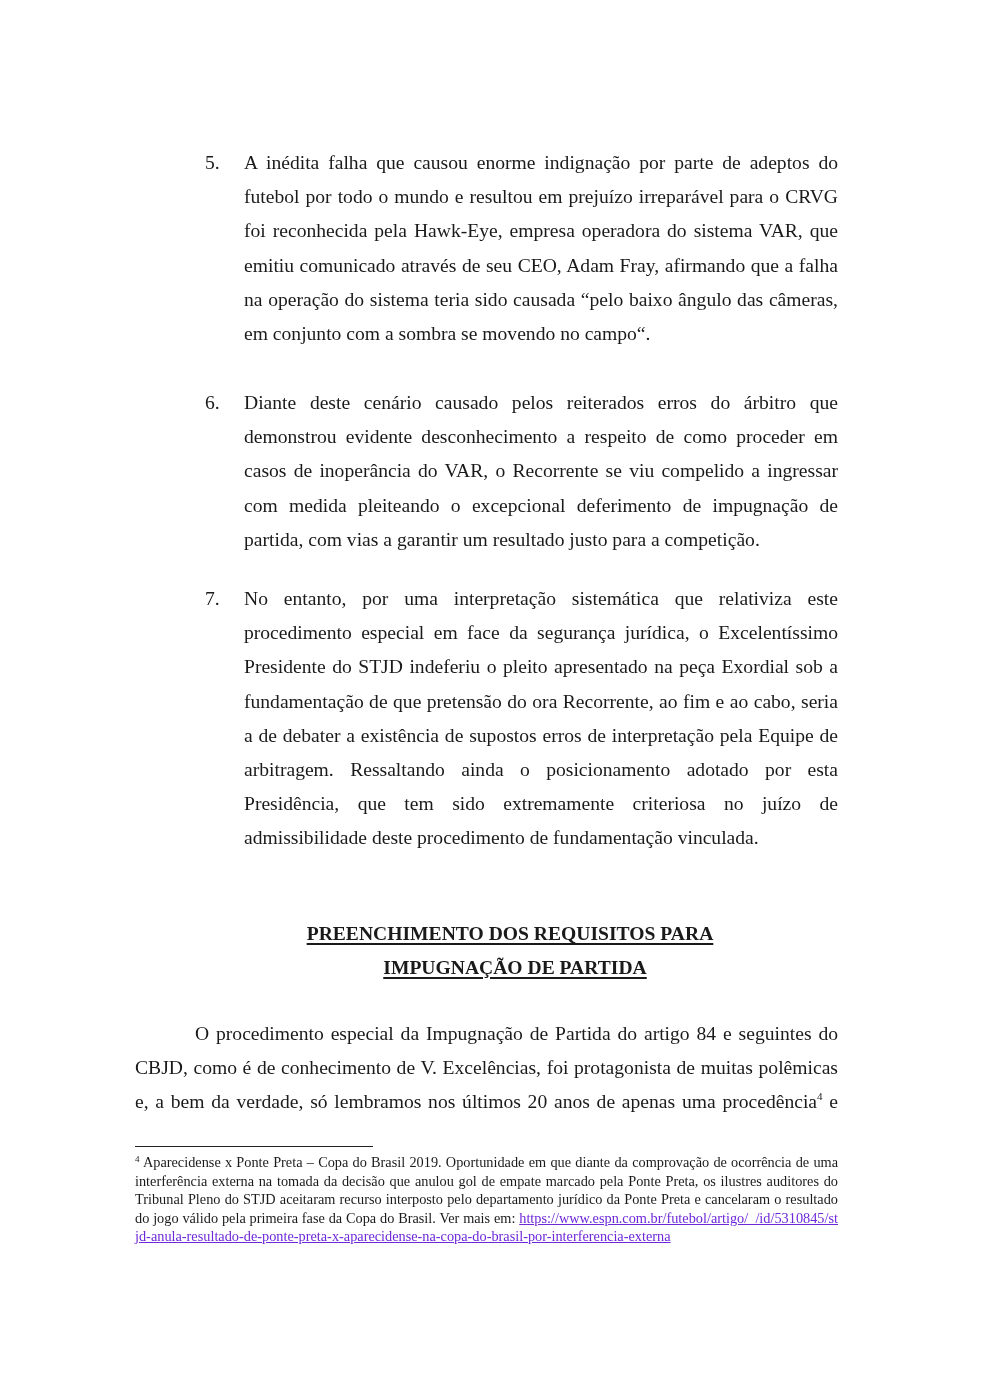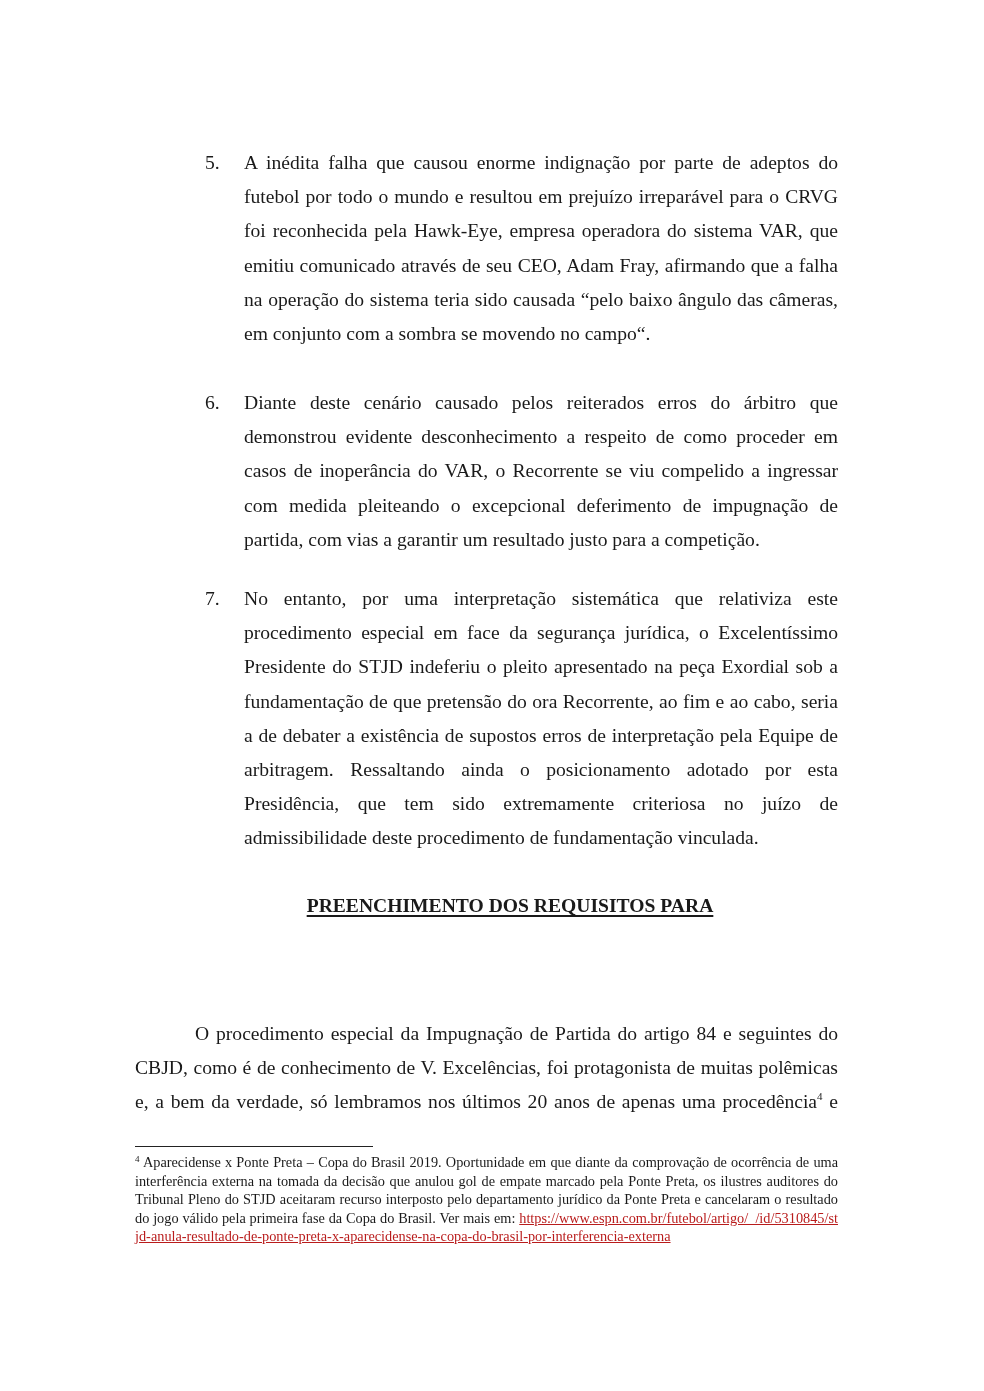"PREENCHIMENTO DOS REQUISITOS PARA" .heading { top: 889px -> 917px }
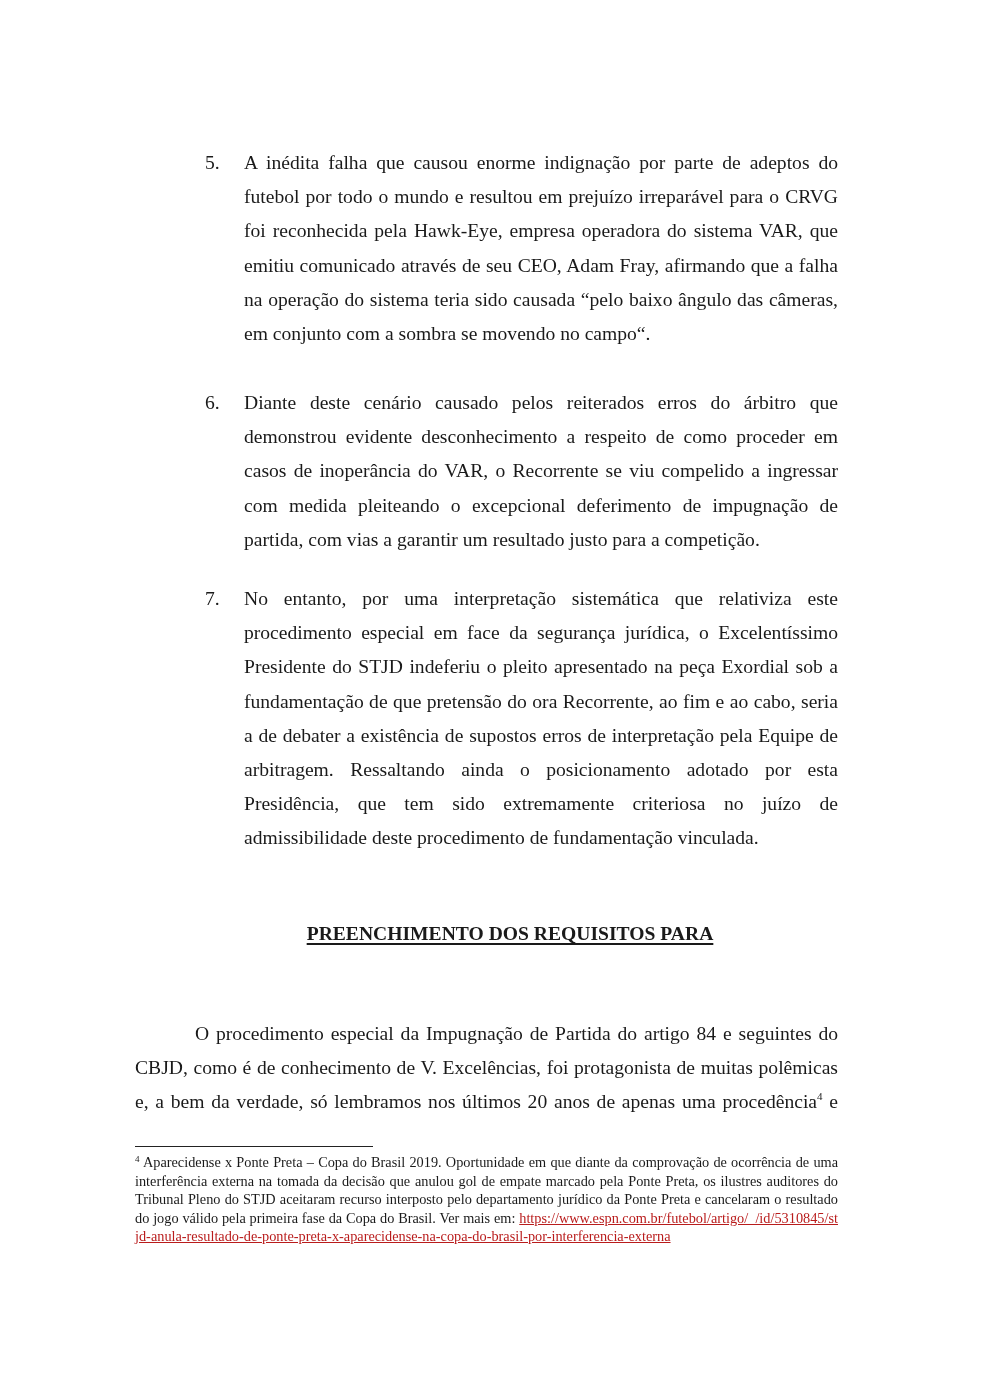"IMPUGNAÇÃO DE PARTIDA" span.line2 { html: none -> <span>IMPUGNAÇÃO DE PARTIDA</span> }
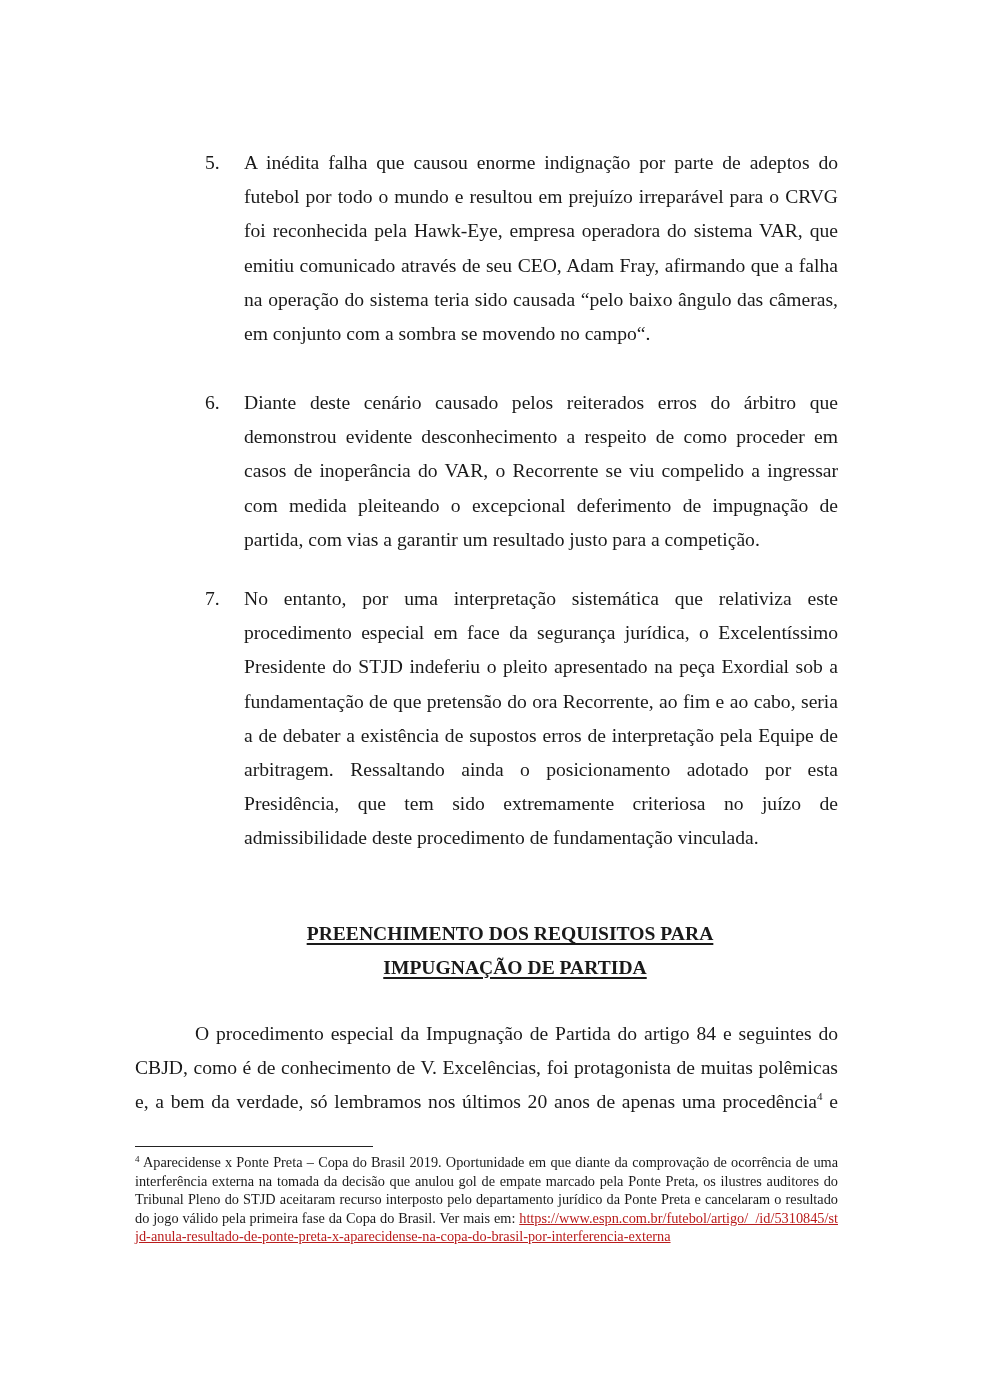"https://www.espn.com.br/futebol/artigo/_" .footnote a { color: #b91c1c -> #6d28d9 }
